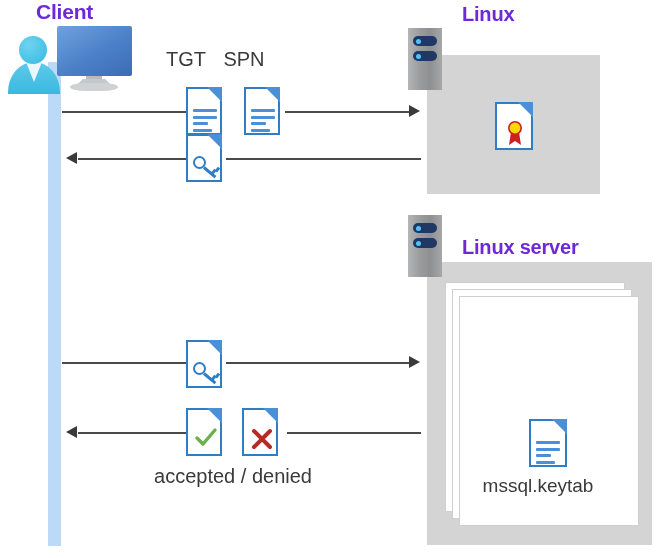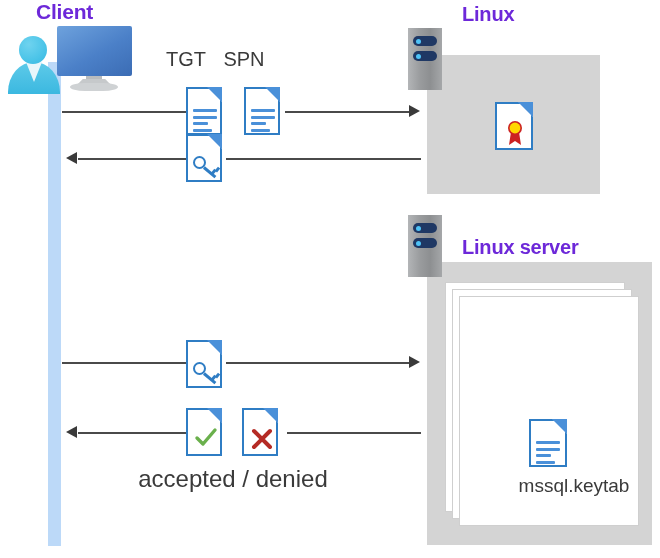"accepted / denied" div.abs { font-size: 24px -> 20px }
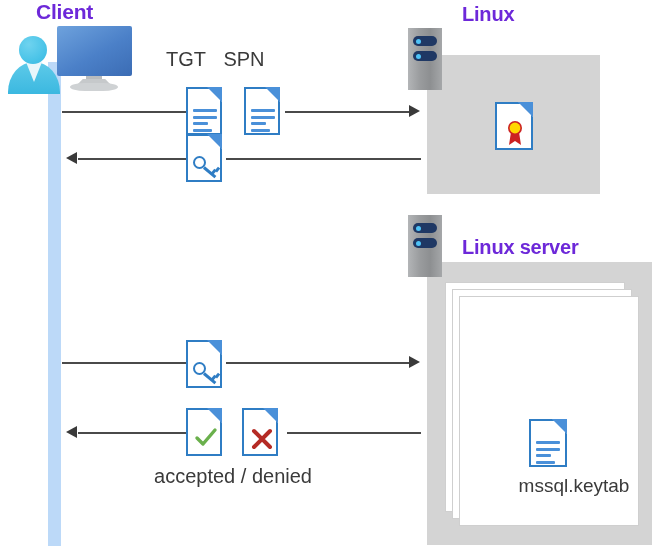"mssql.keytab" .keytab-label { padding-left: 36px -> none }
